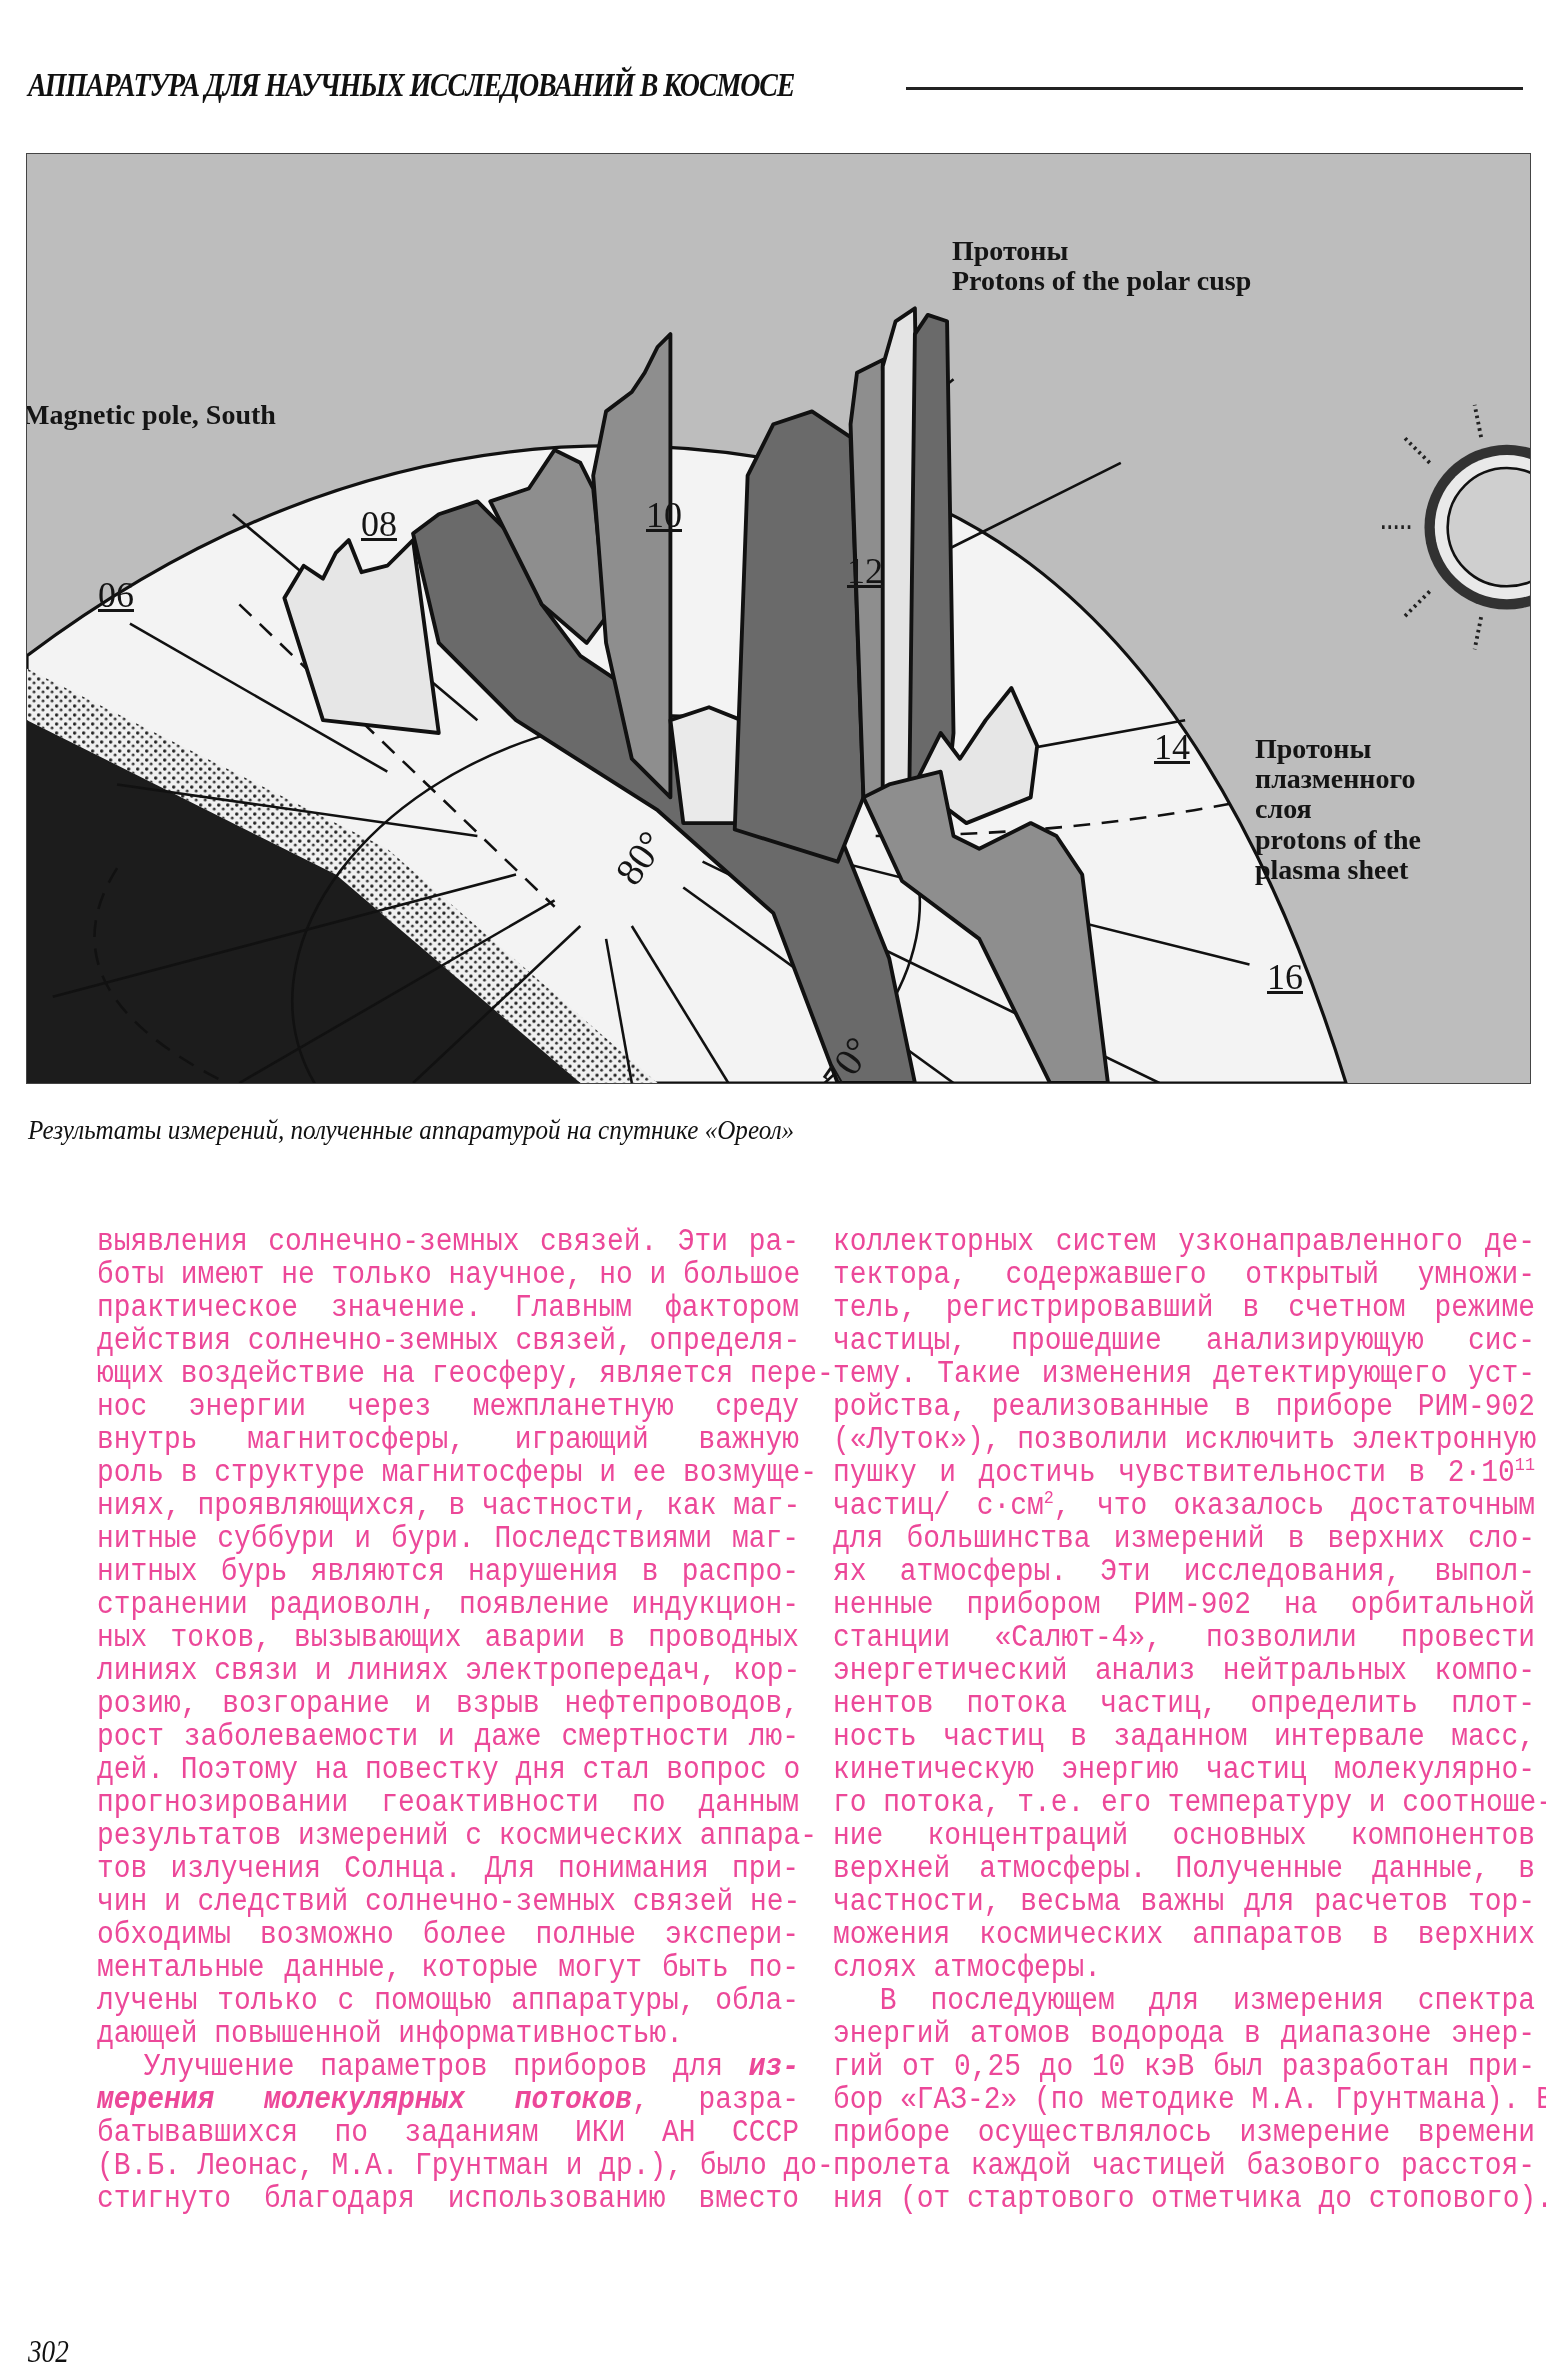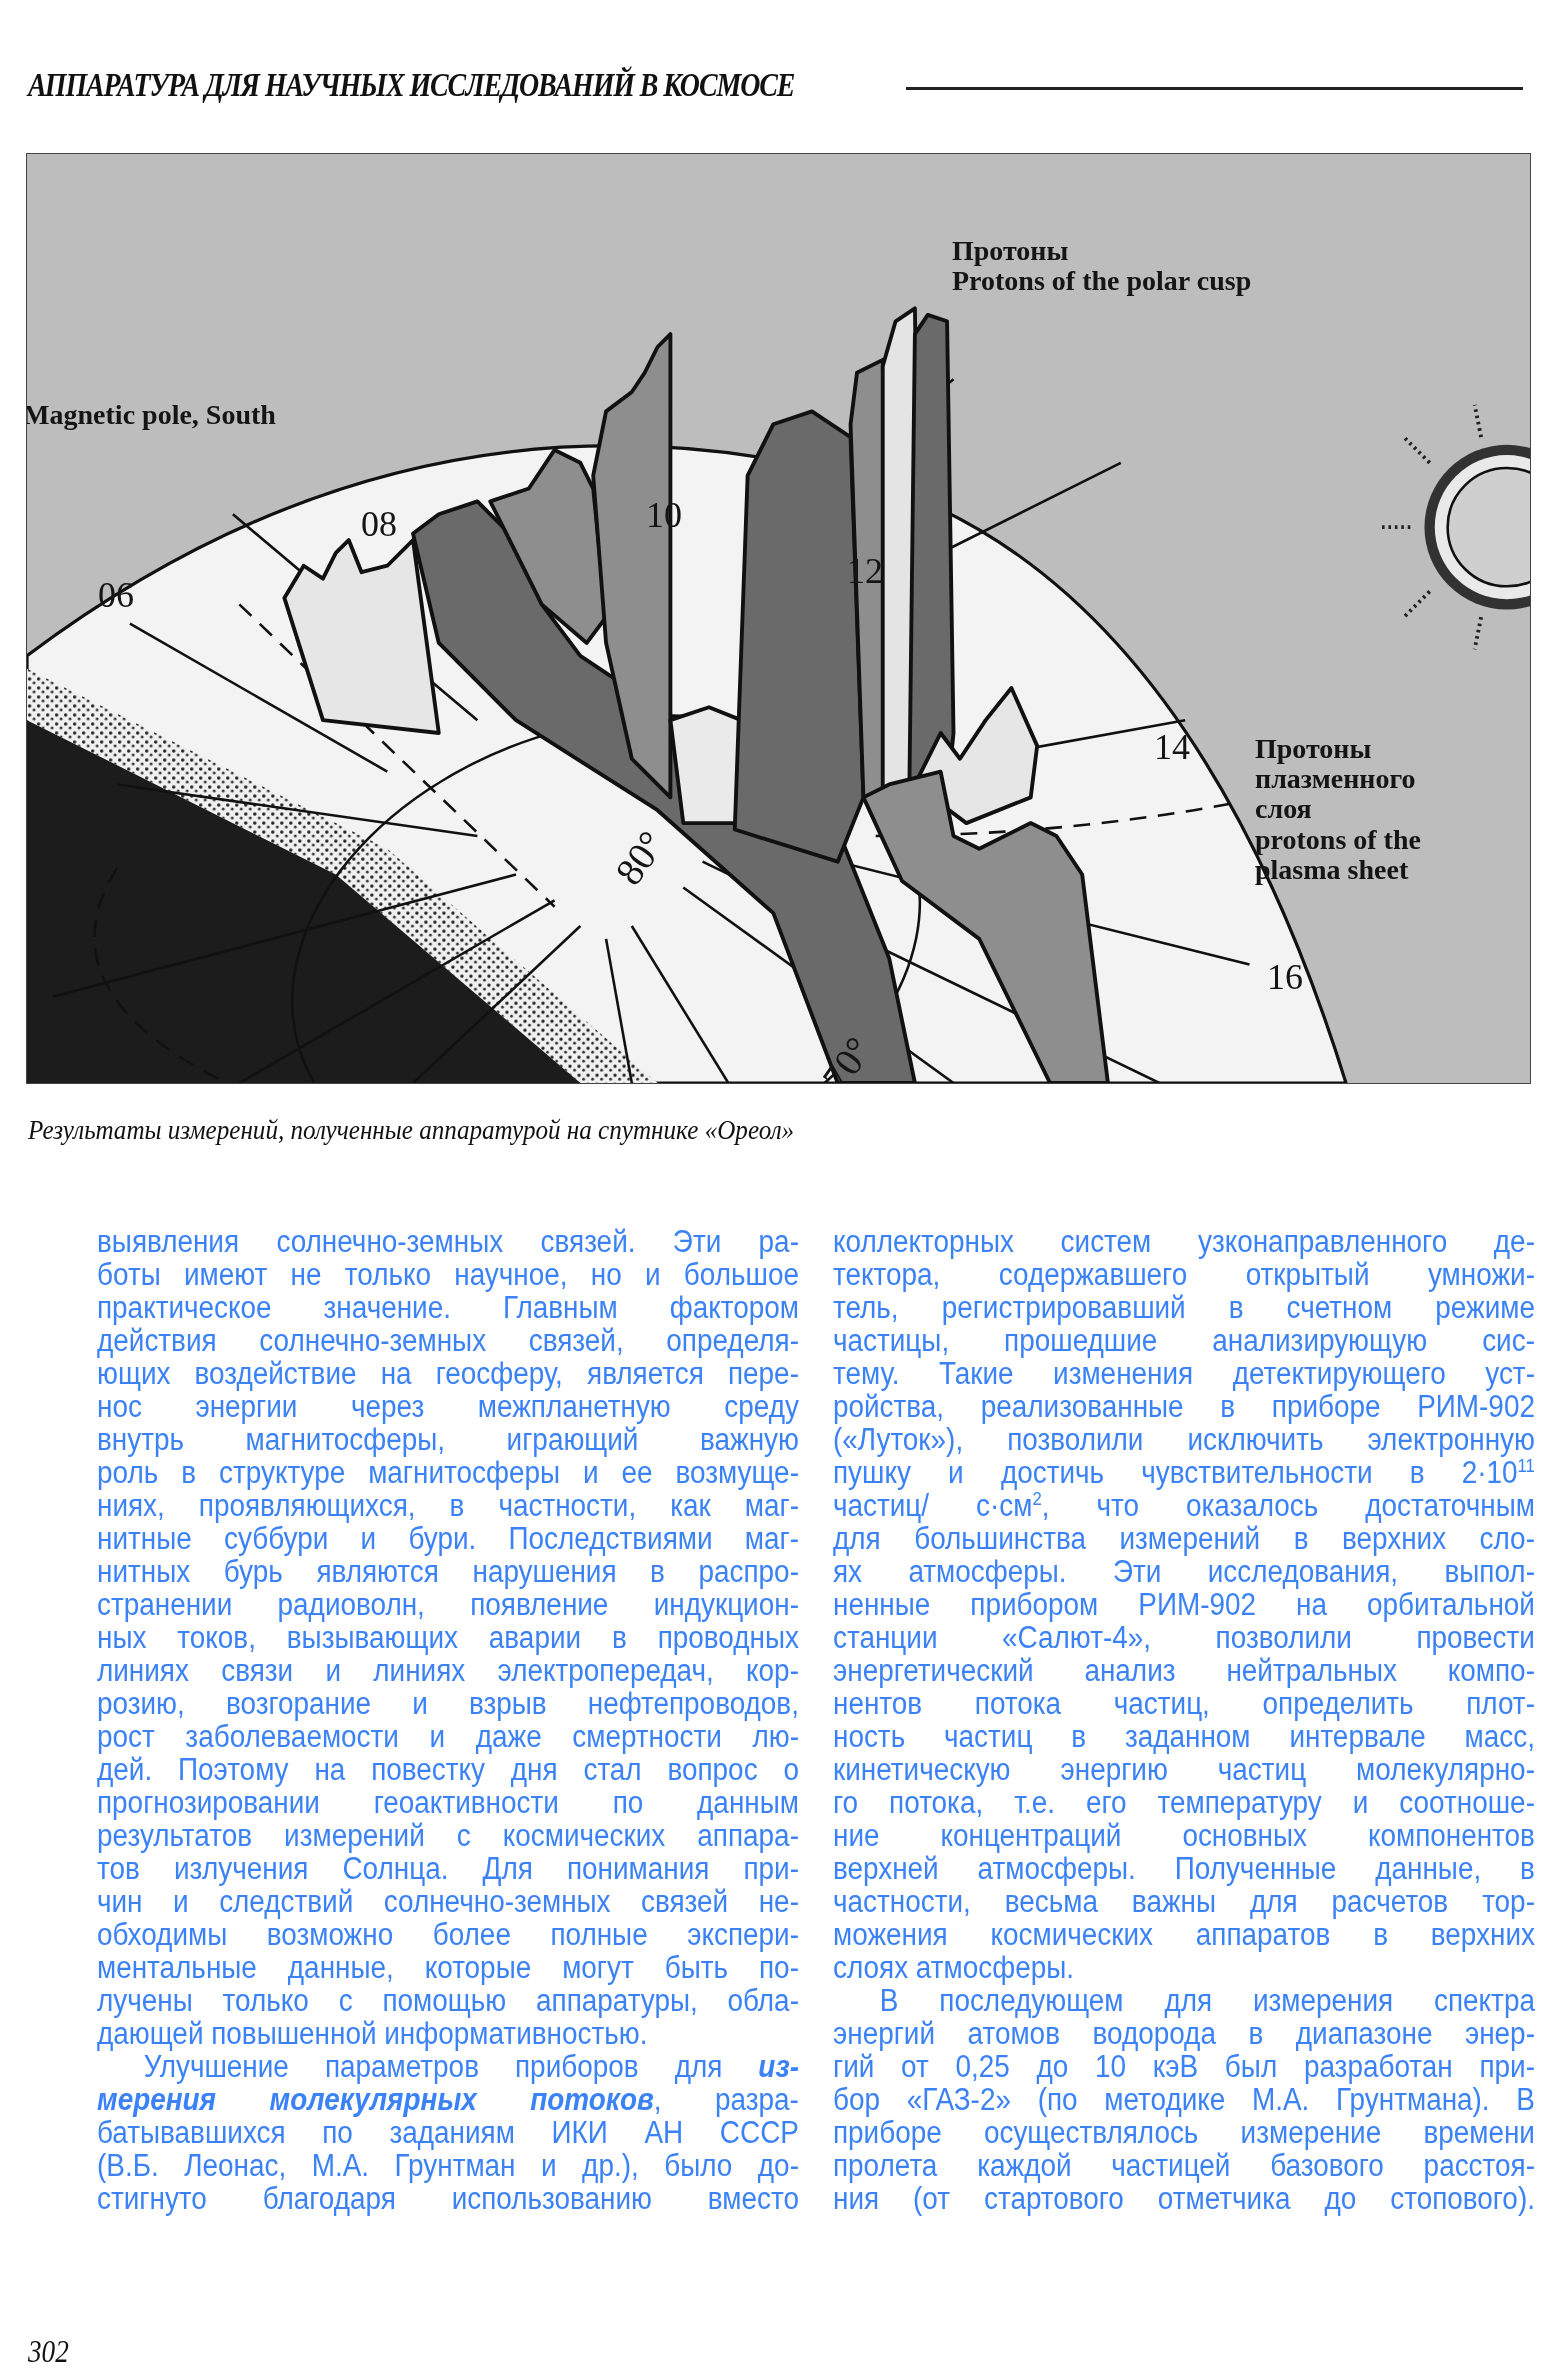"08" .fig-label.hour { text-decoration: none -> underline }
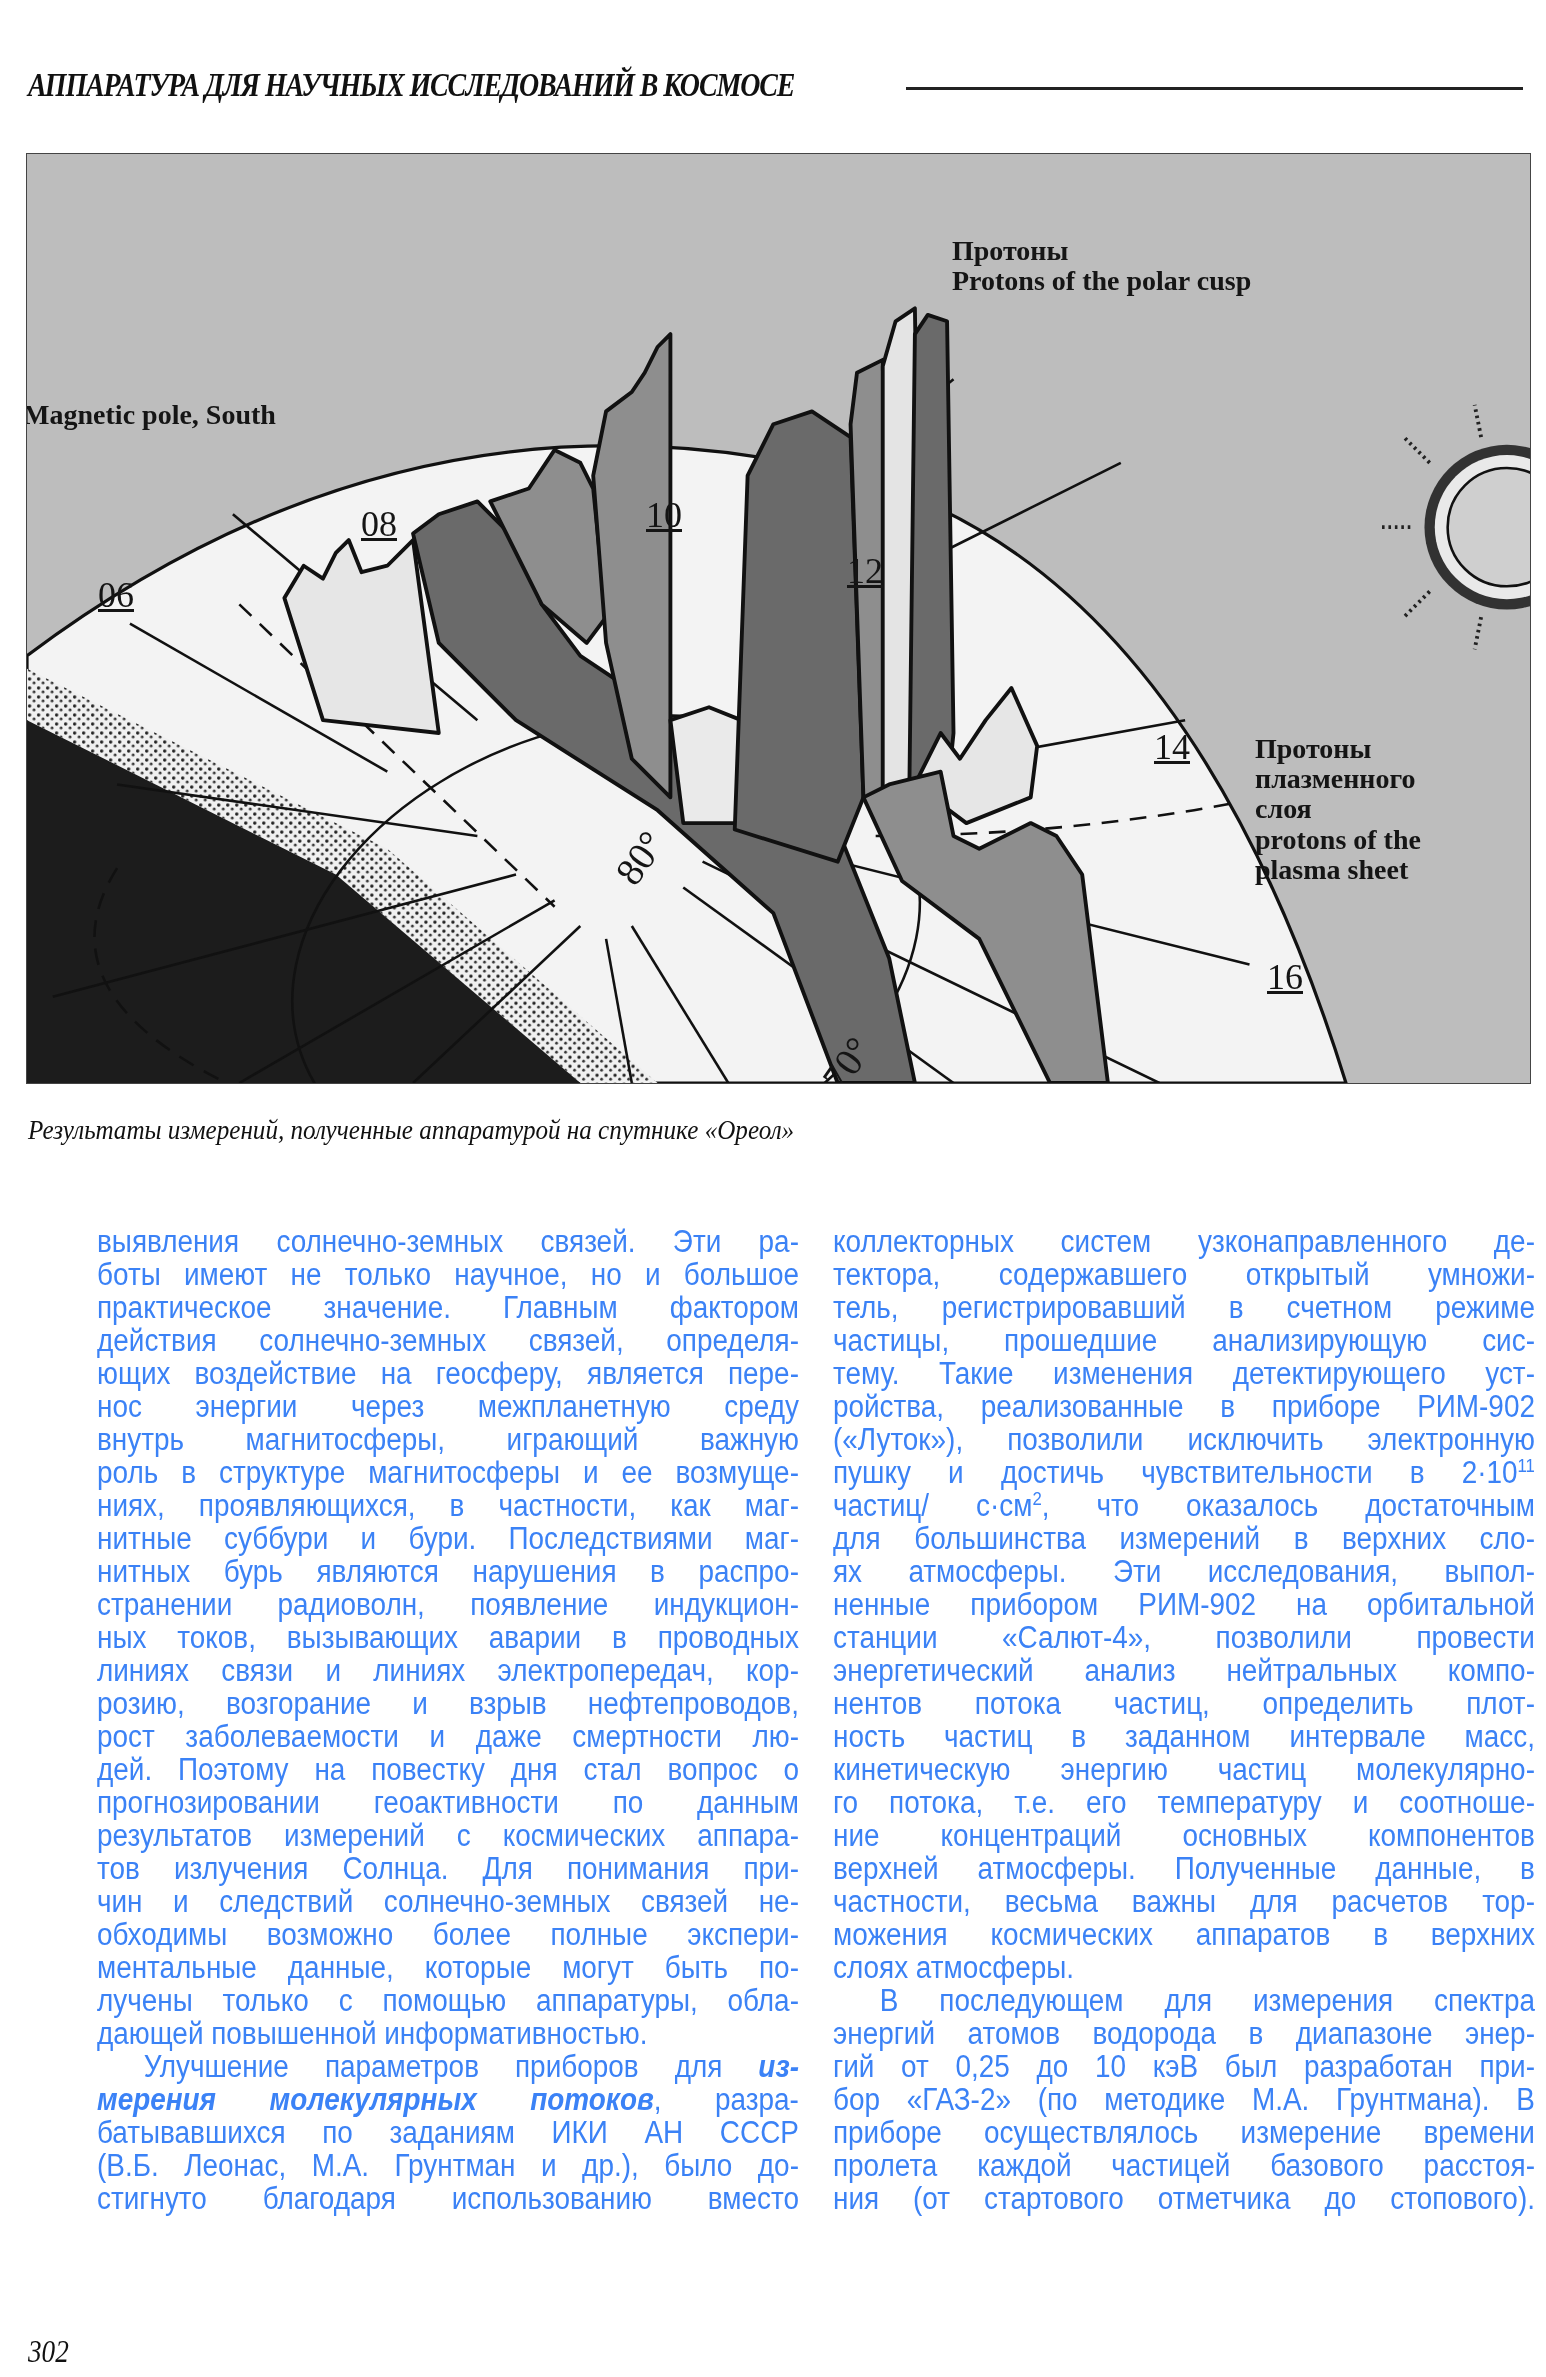"выявления солнечно-земных связей. Эти" .col { color: #3b82f6 -> #ec4899; font-family: Liberation Sans, sans-serif -> Liberation Mono, monospace }
